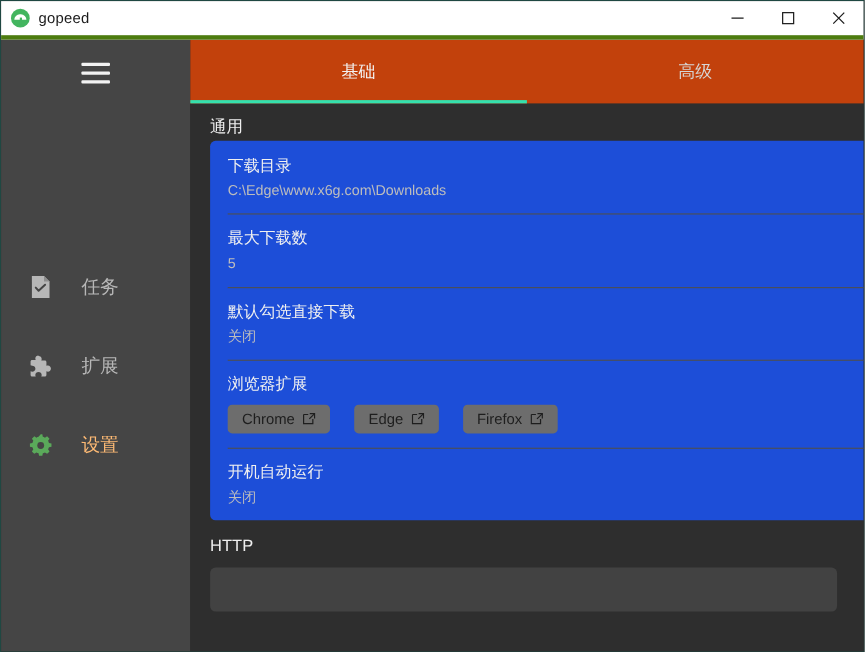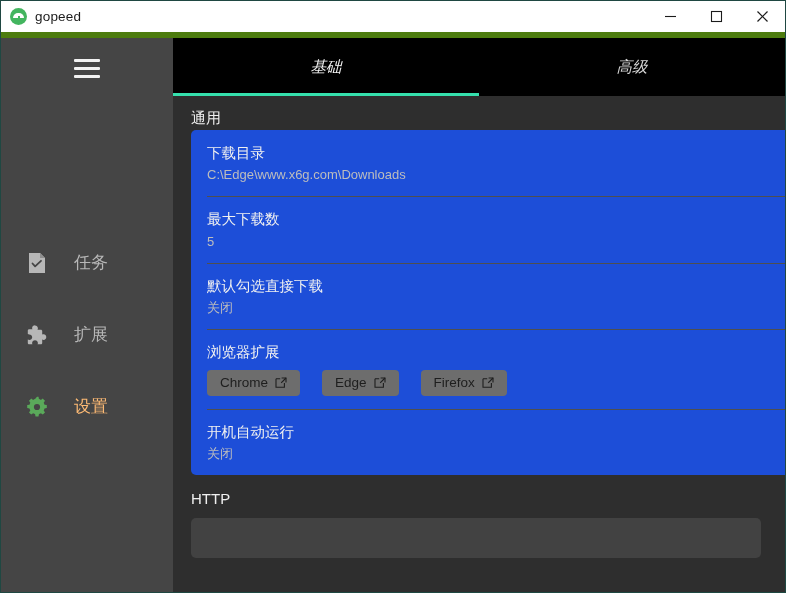"gopeed" .titlebar { border-bottom: 6px solid #4d7c0f -> 4px solid #4d7c0f }
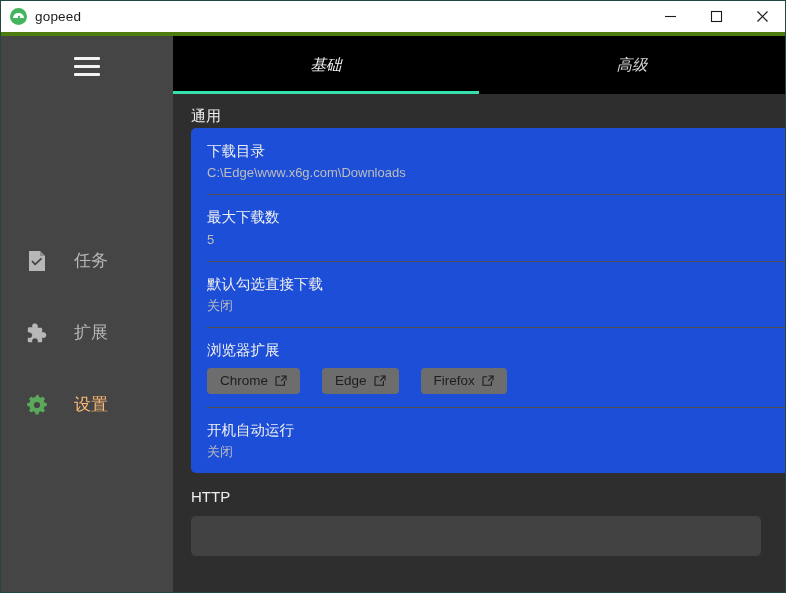"基础" .tabbar { background: #000000 -> #c2410c; font-style: italic -> none }
